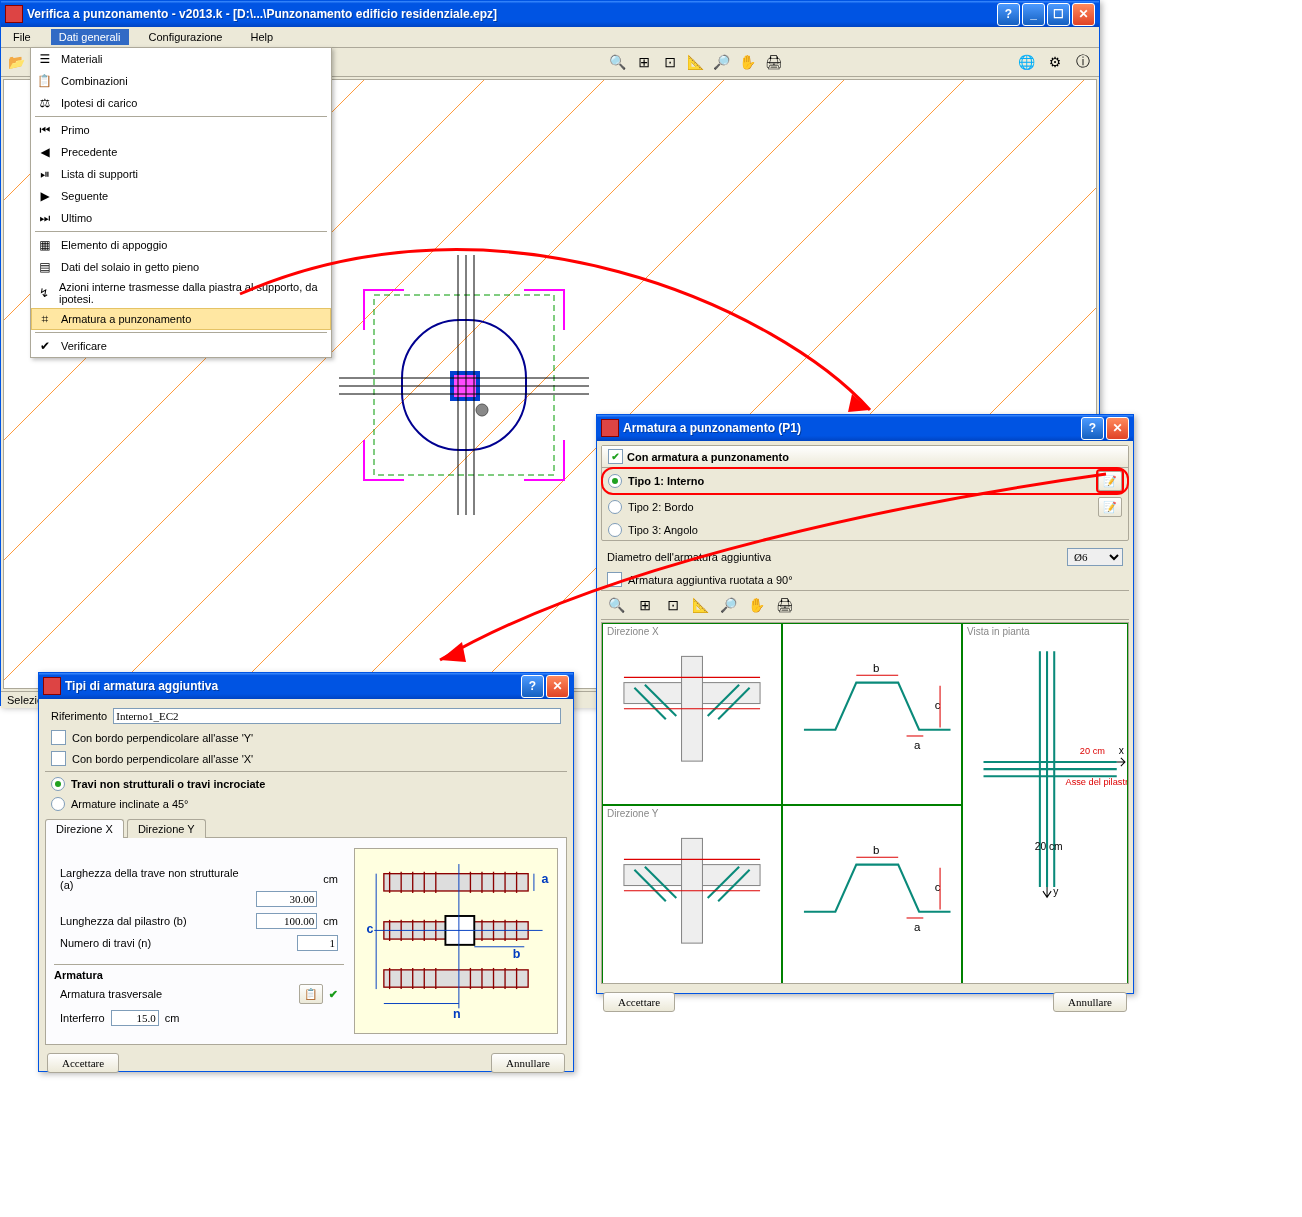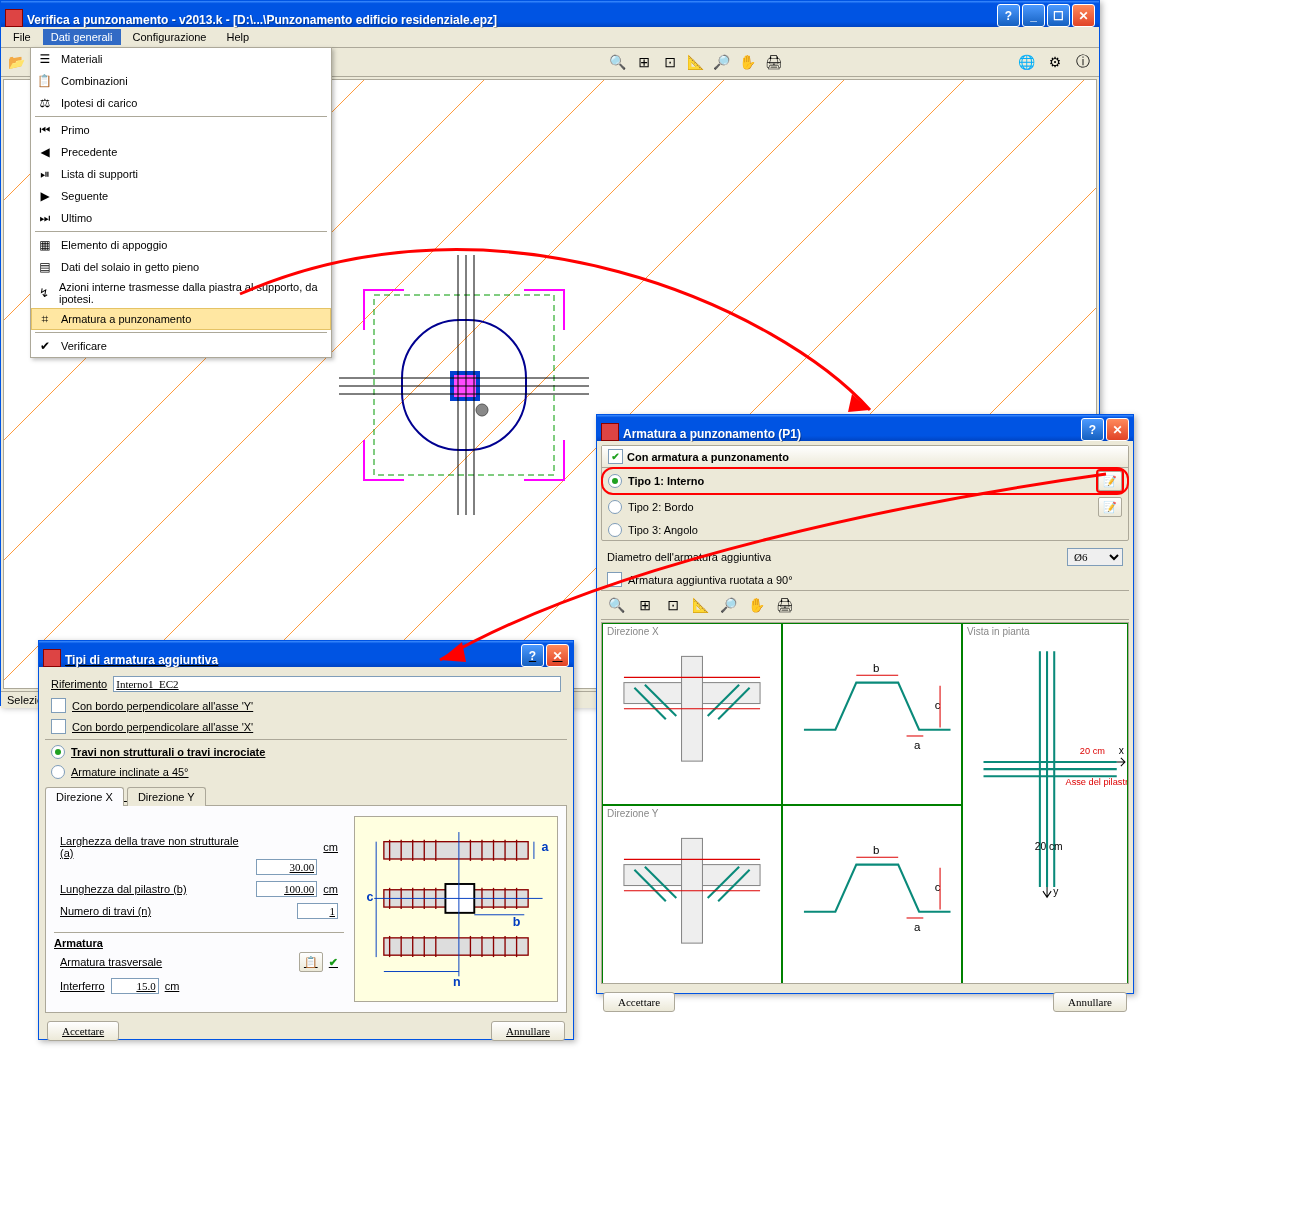"Verifica a punzonamento - v2013.k" .titlebar { align-items: flex-end -> center }
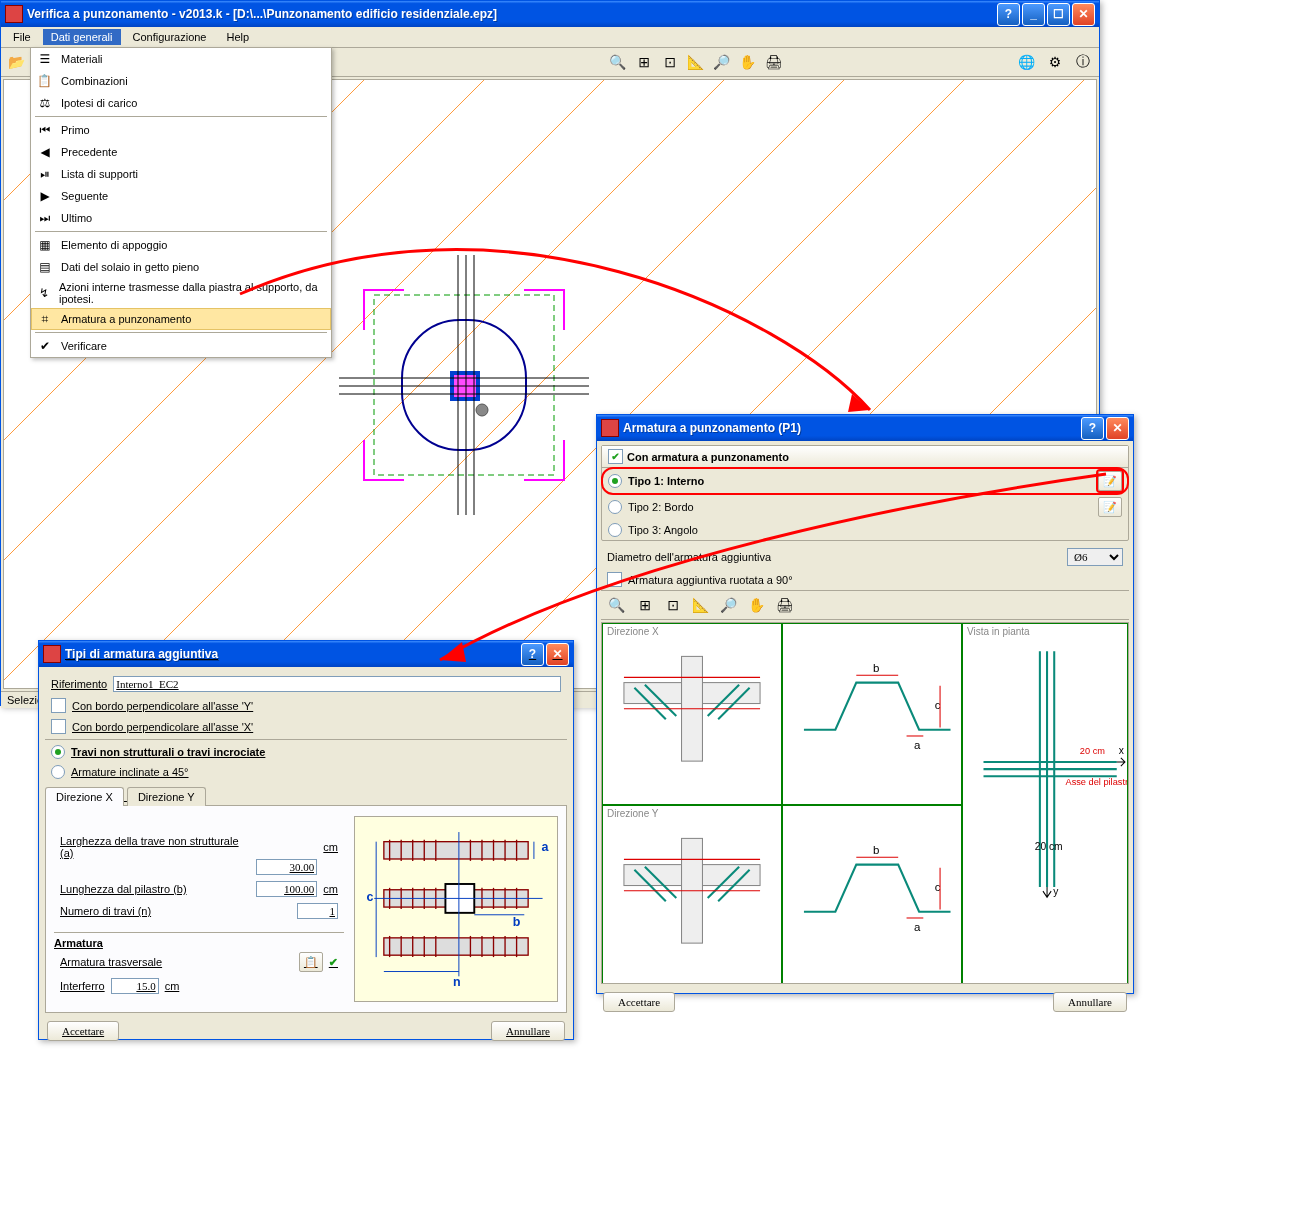"File" .menubar { gap: 4px -> 12px }
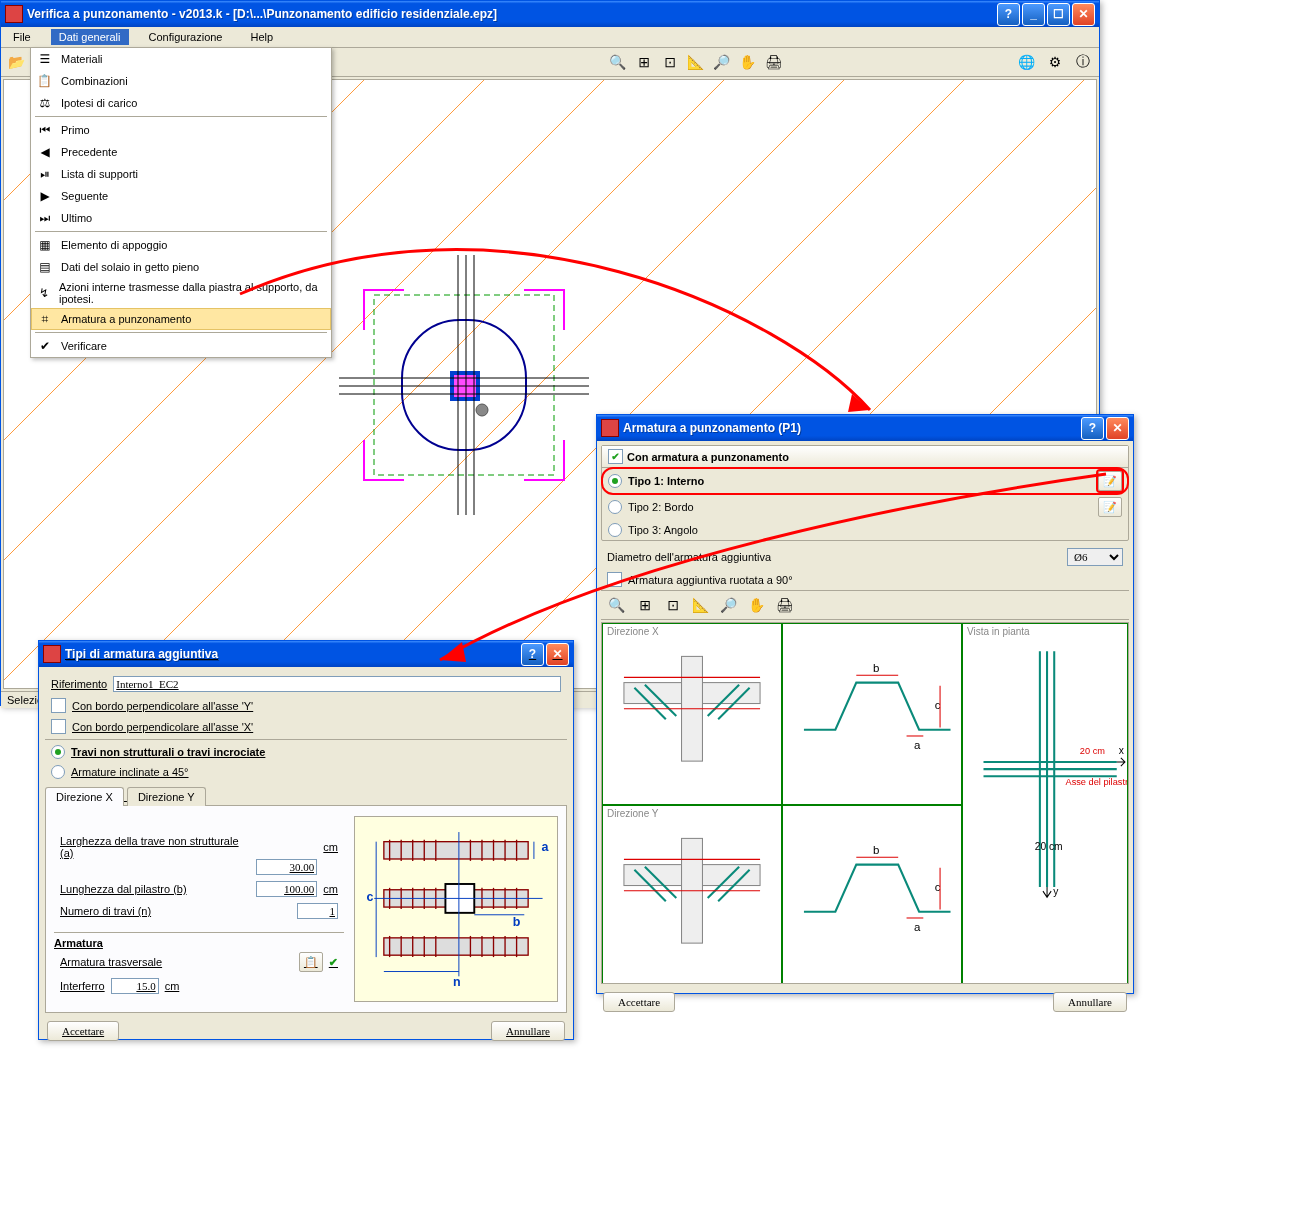"Tipi di armatura aggiuntiva" div.window { text-decoration: underline -> none; top: 640px -> 672px }
